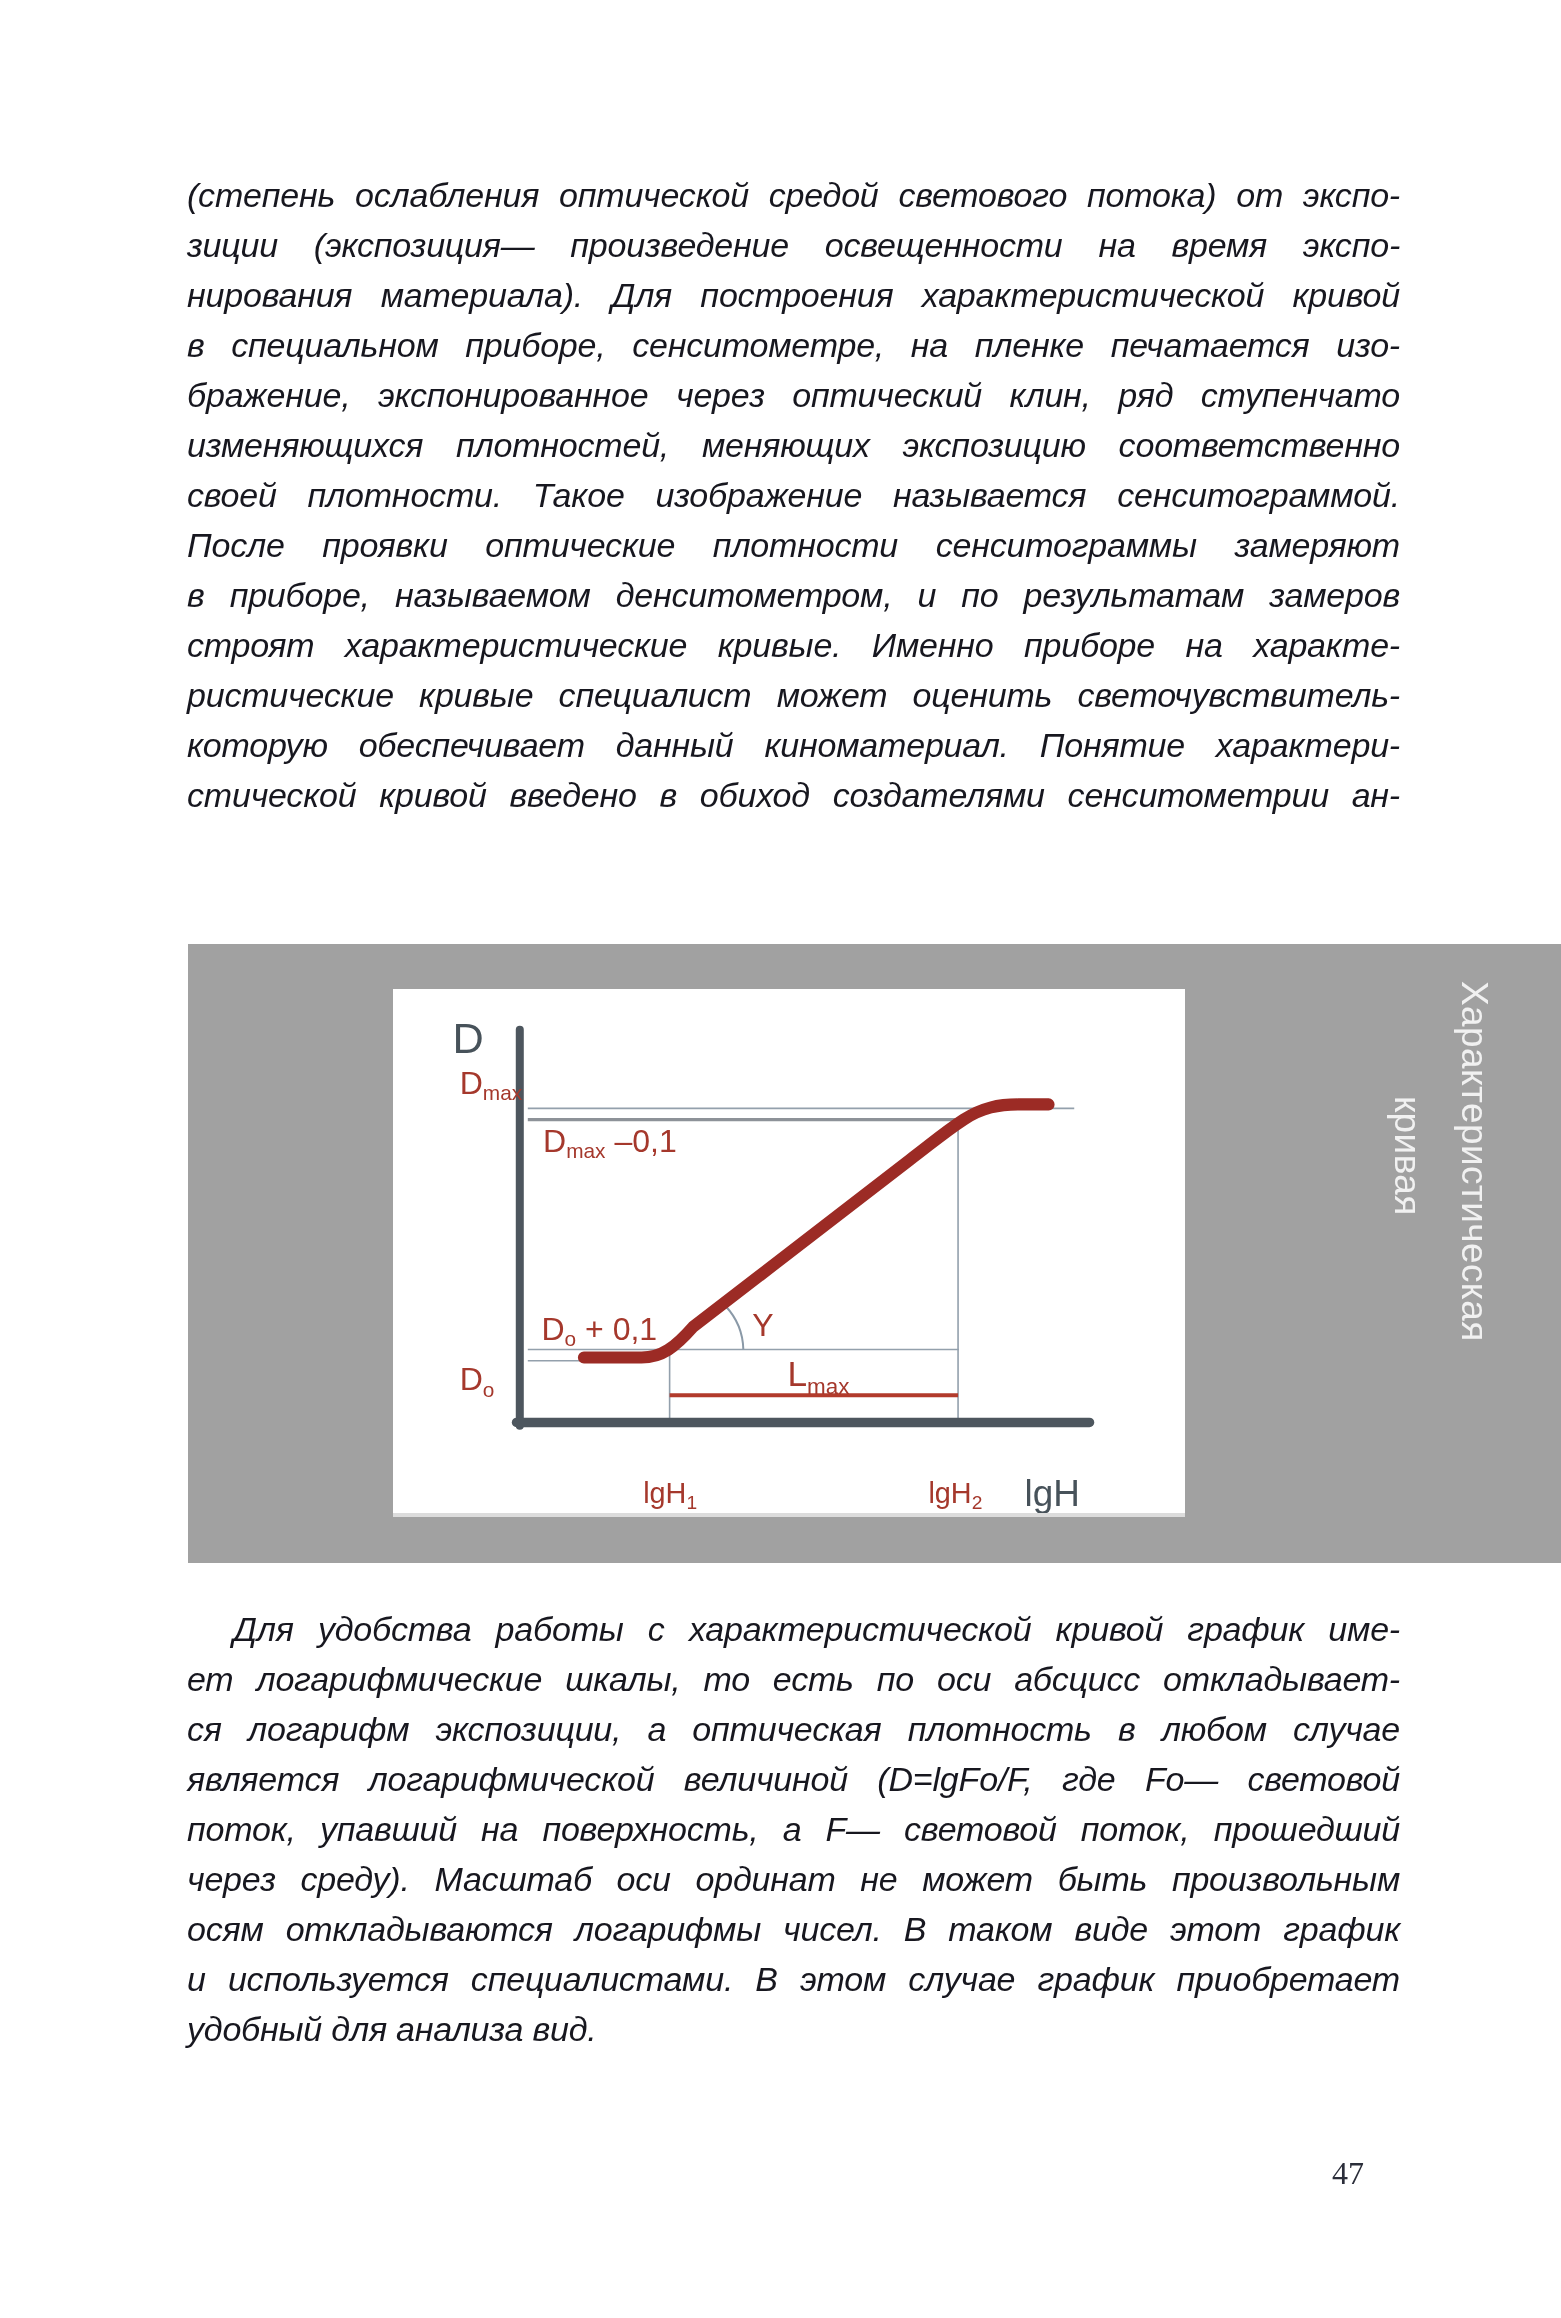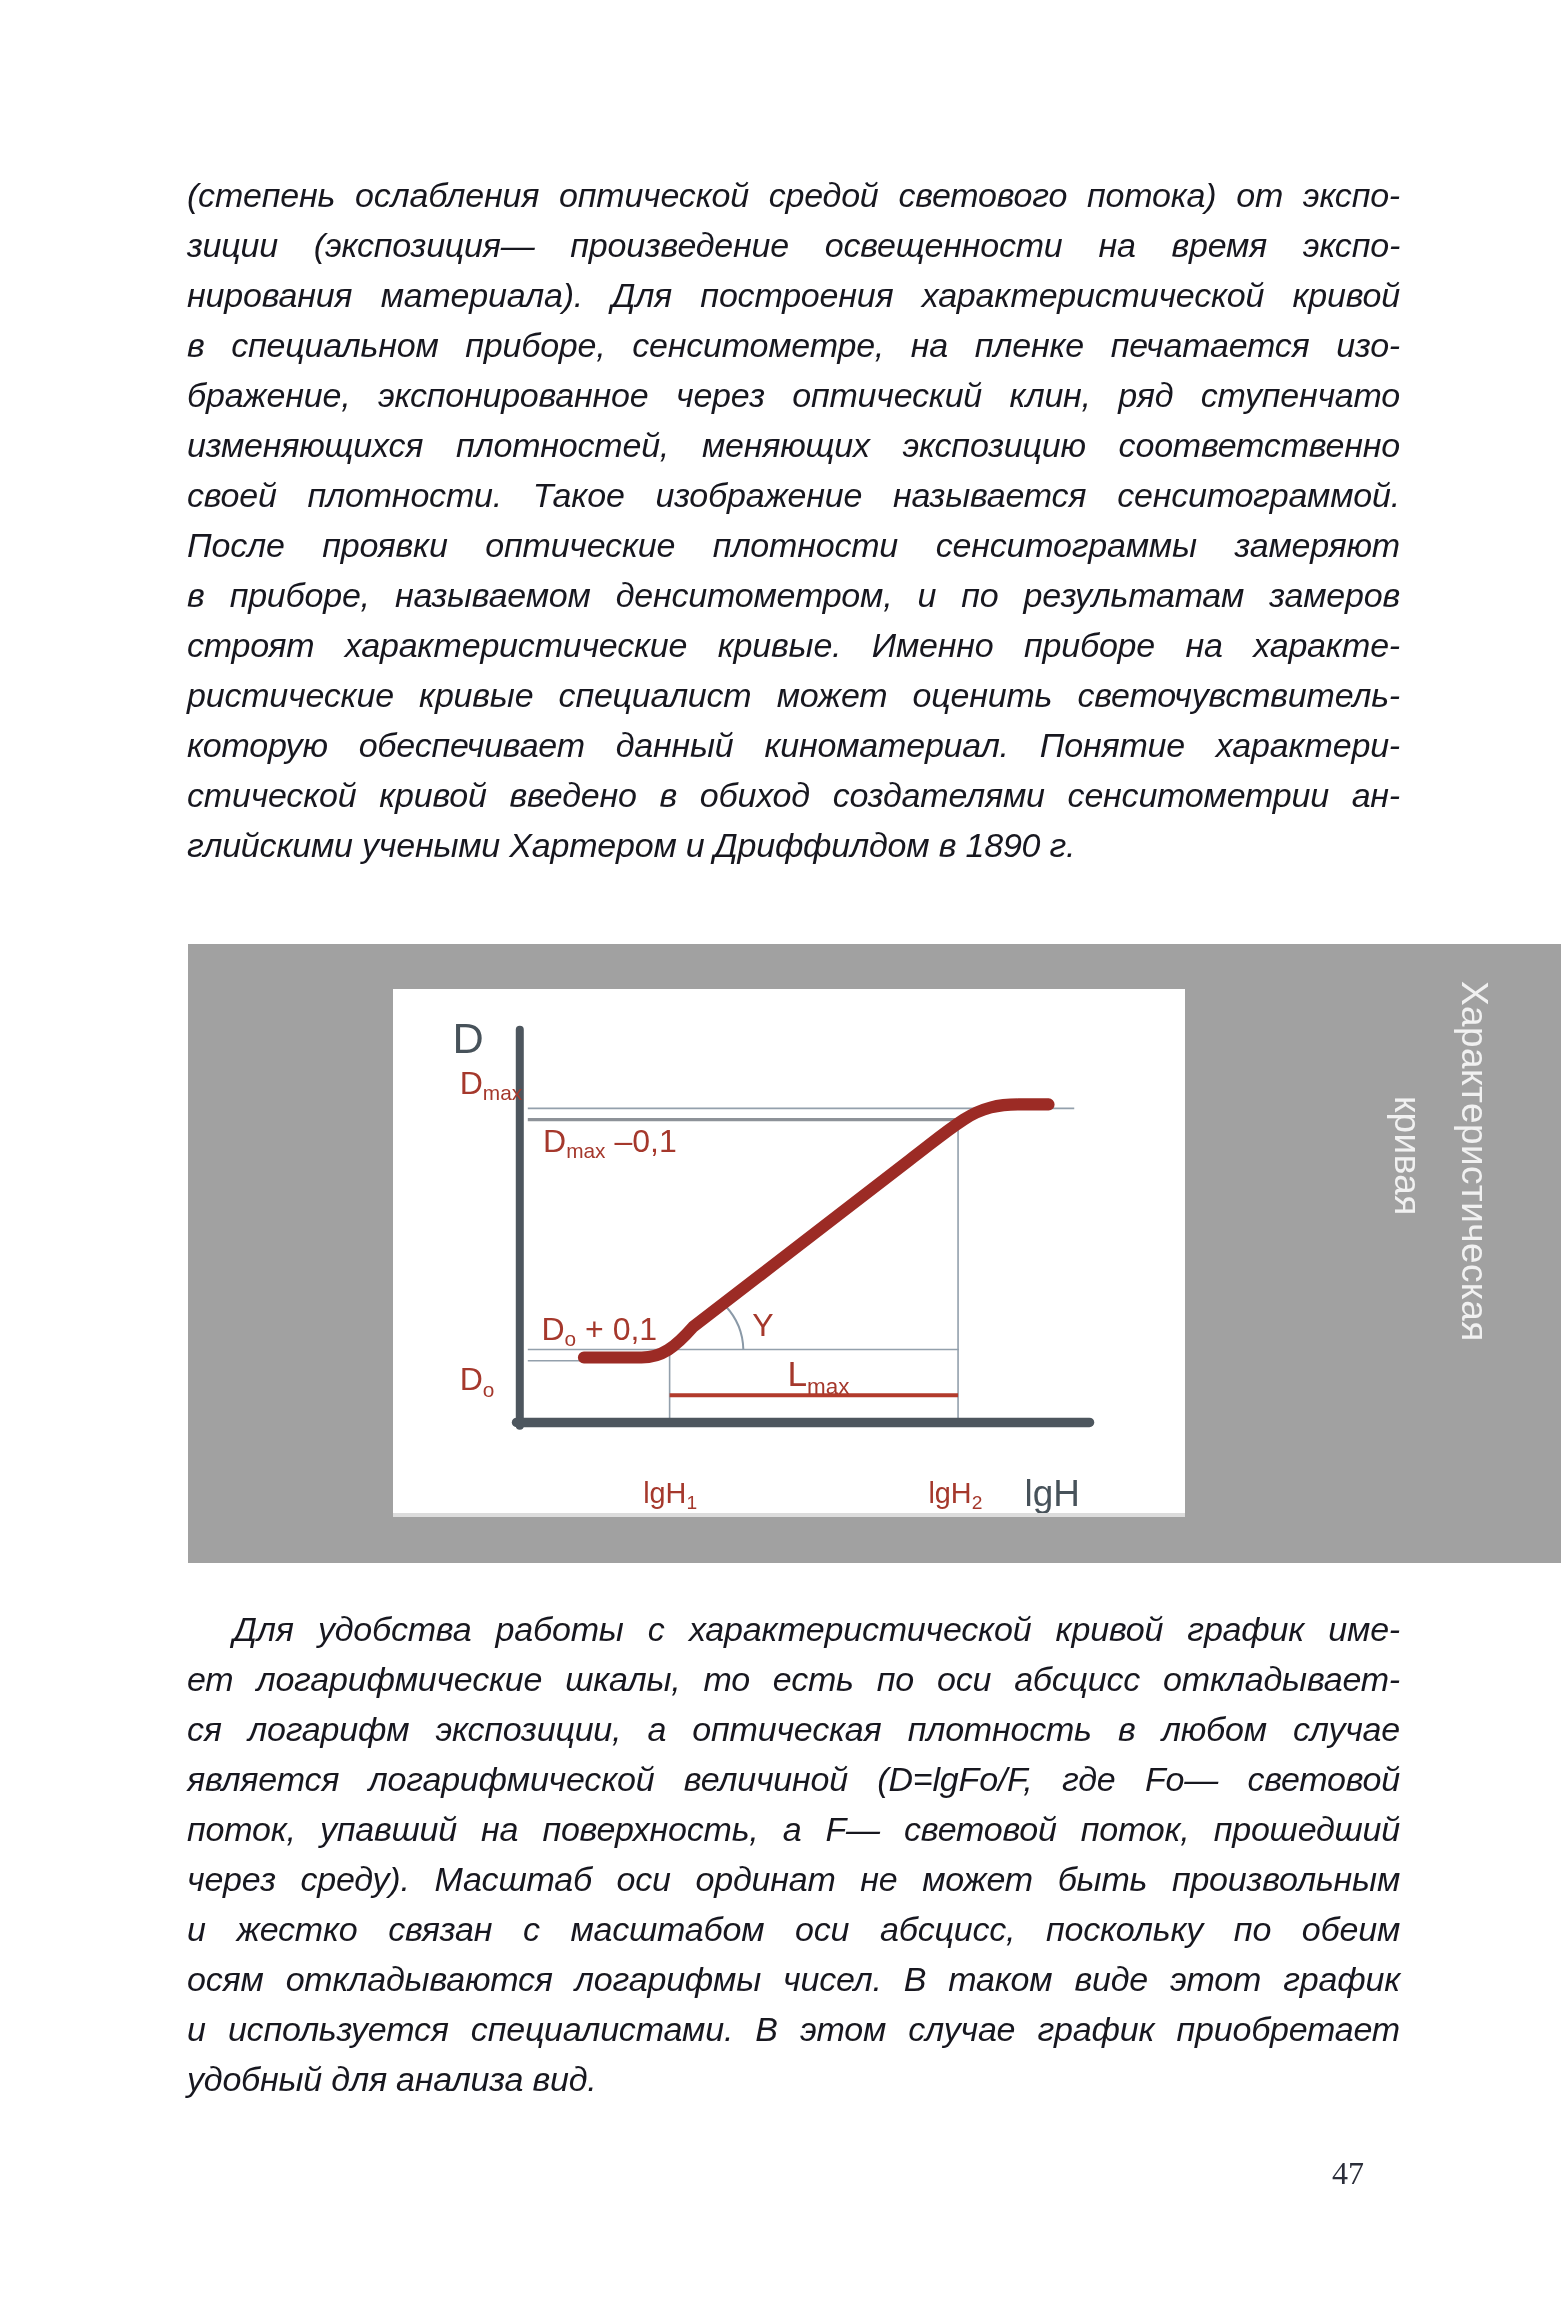"глийскими учеными Хартером и Дриффилдом" div.pline { html: <div>глийскими учеными Хартером и Дриффилдом в 1890 г.</div> -> none }
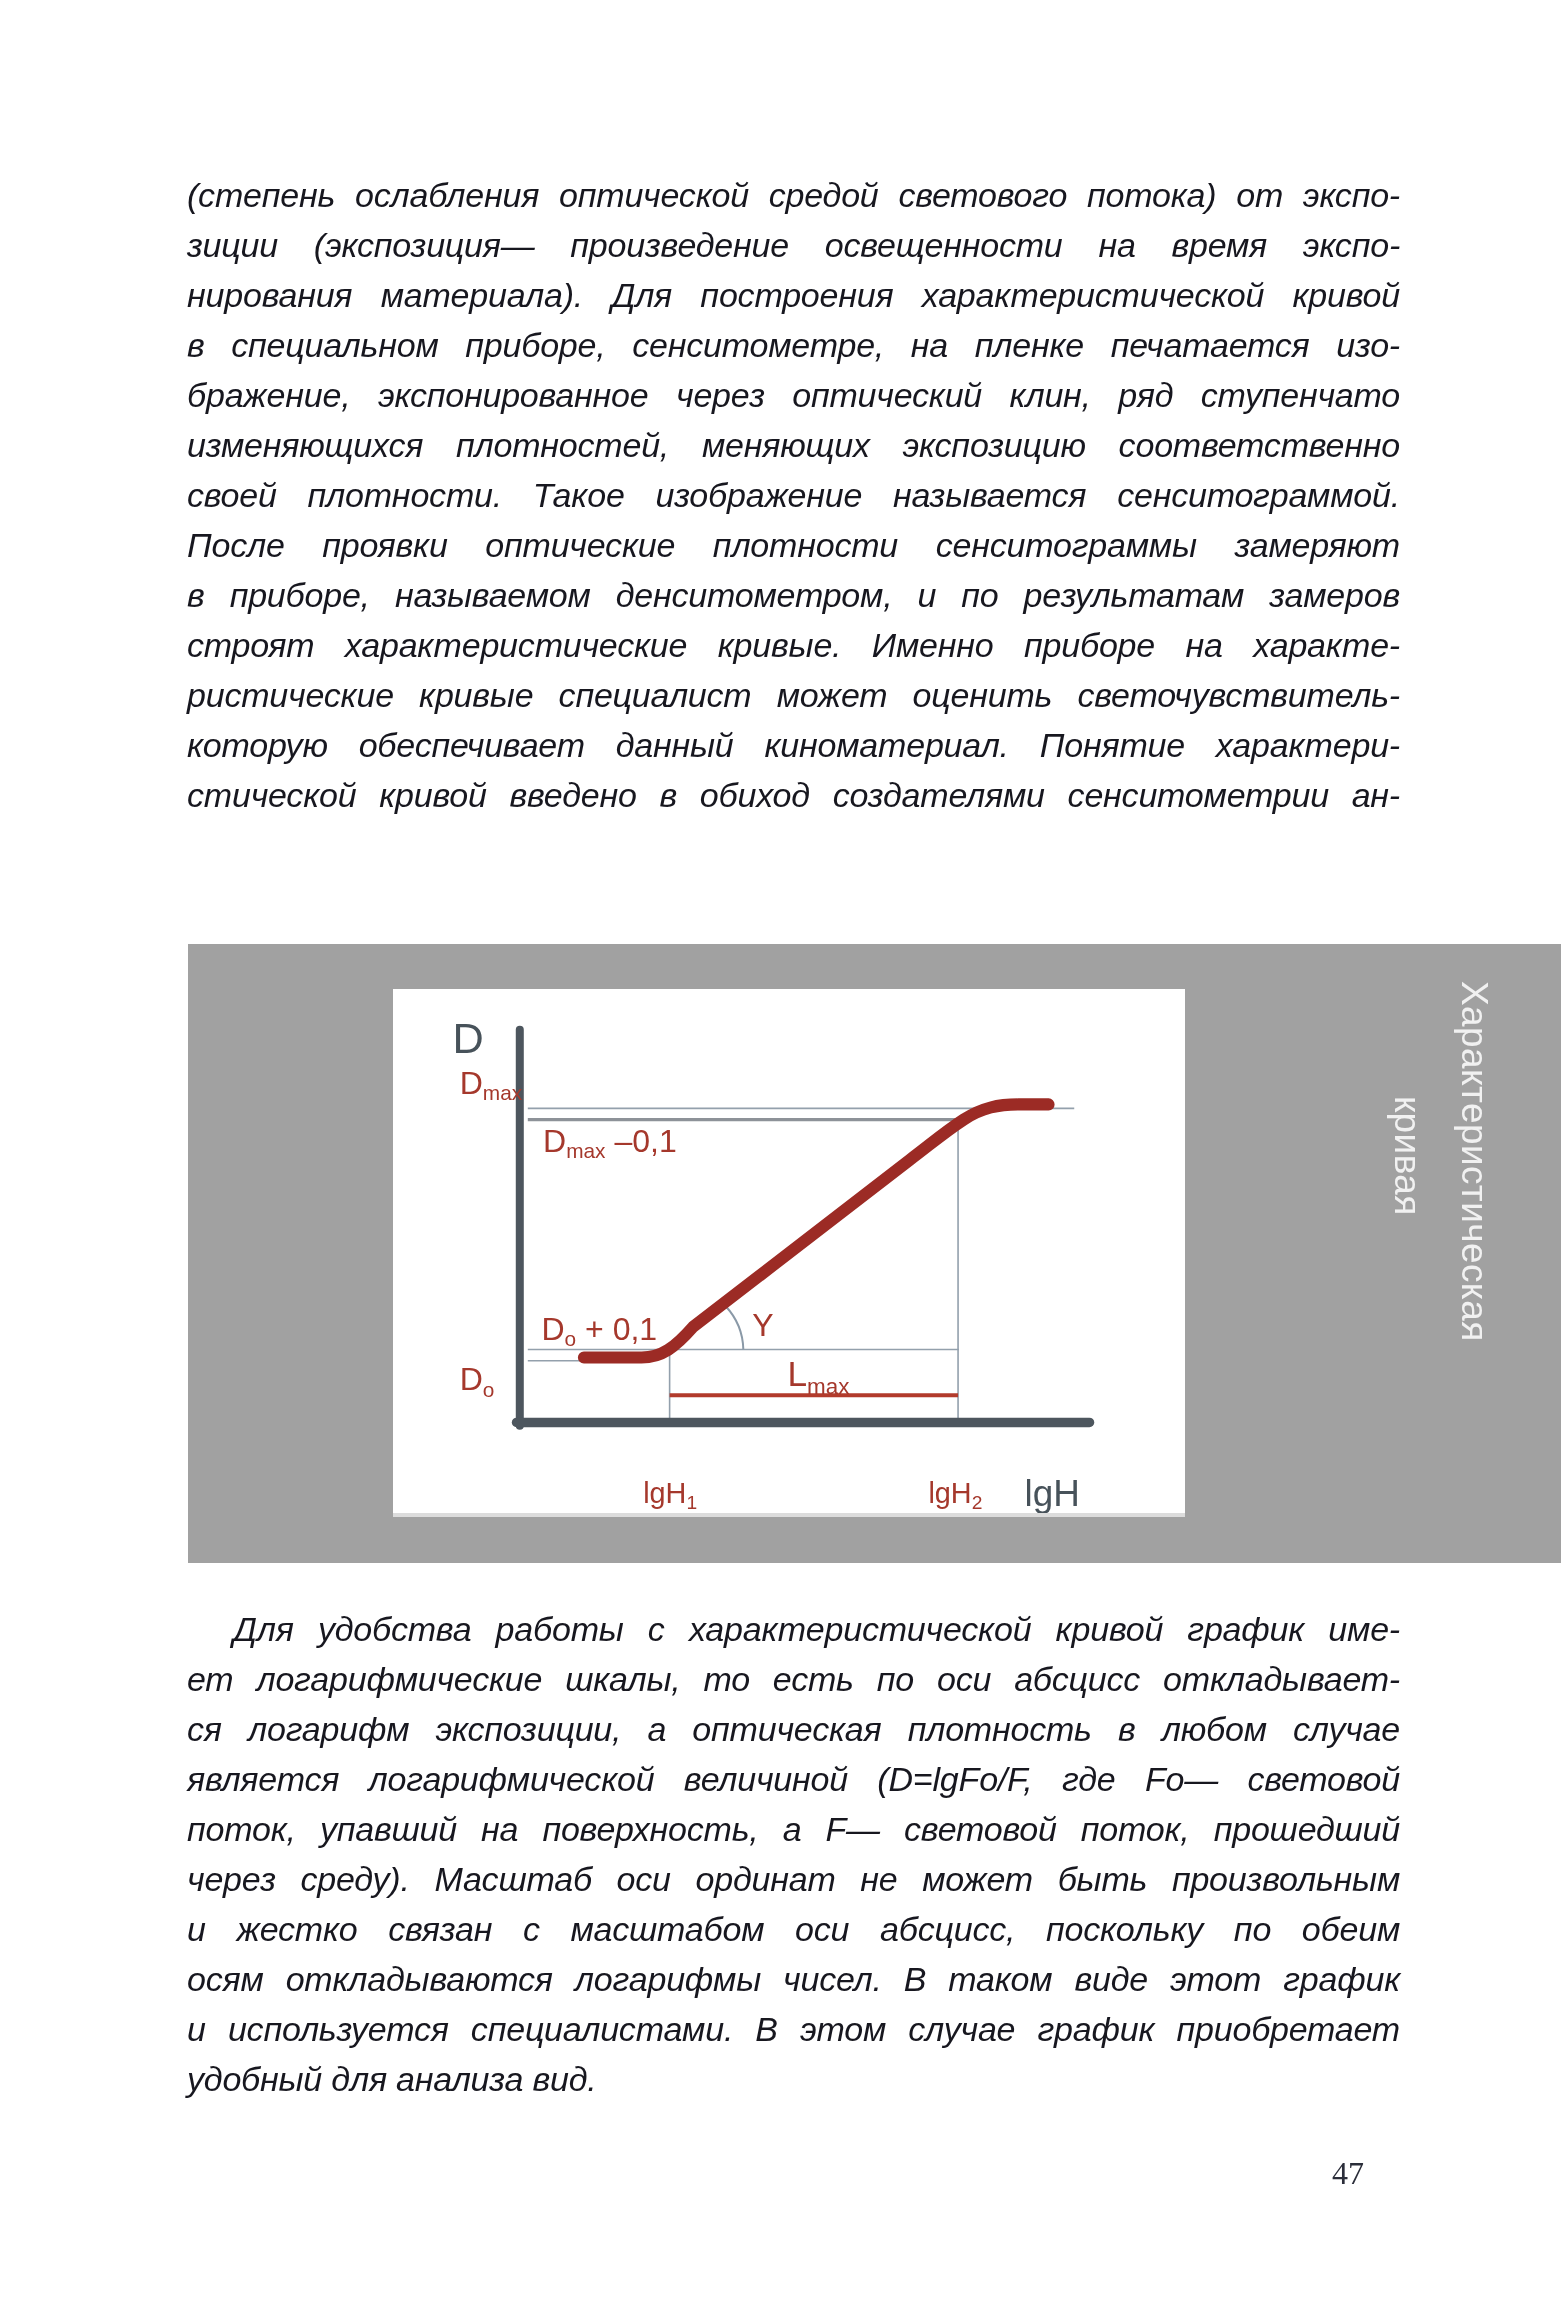"и жестко связан с масштабом" div.pline { html: <div>и жестко связан с масштабом оси абсцисс, поскольку по обеим</div> -> none }
